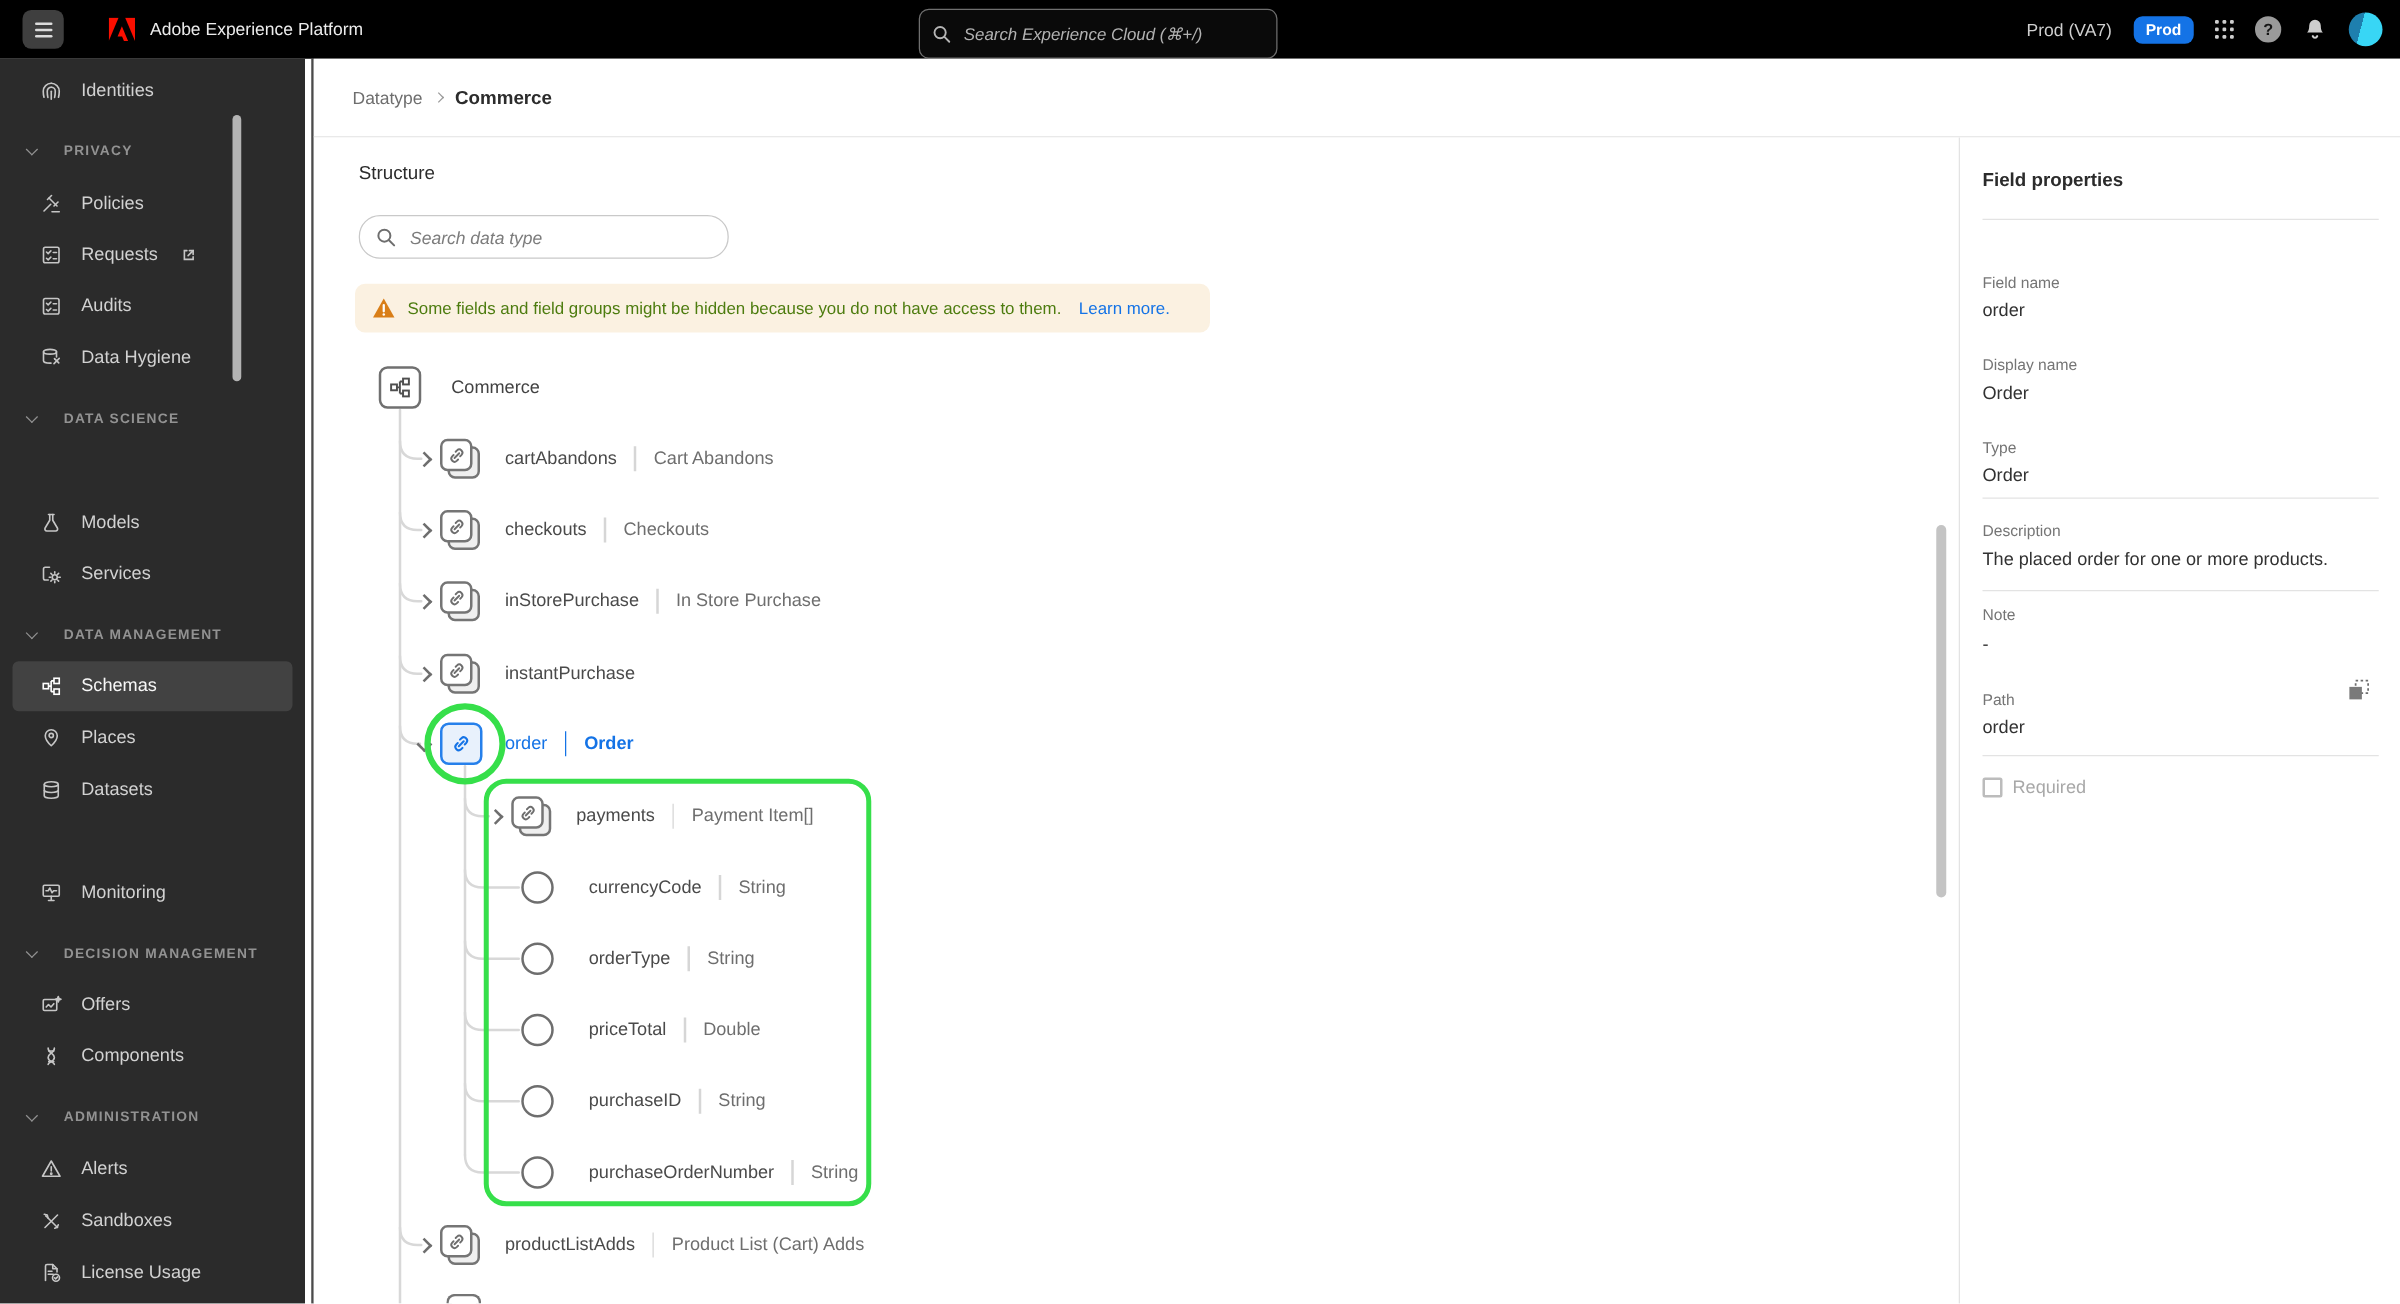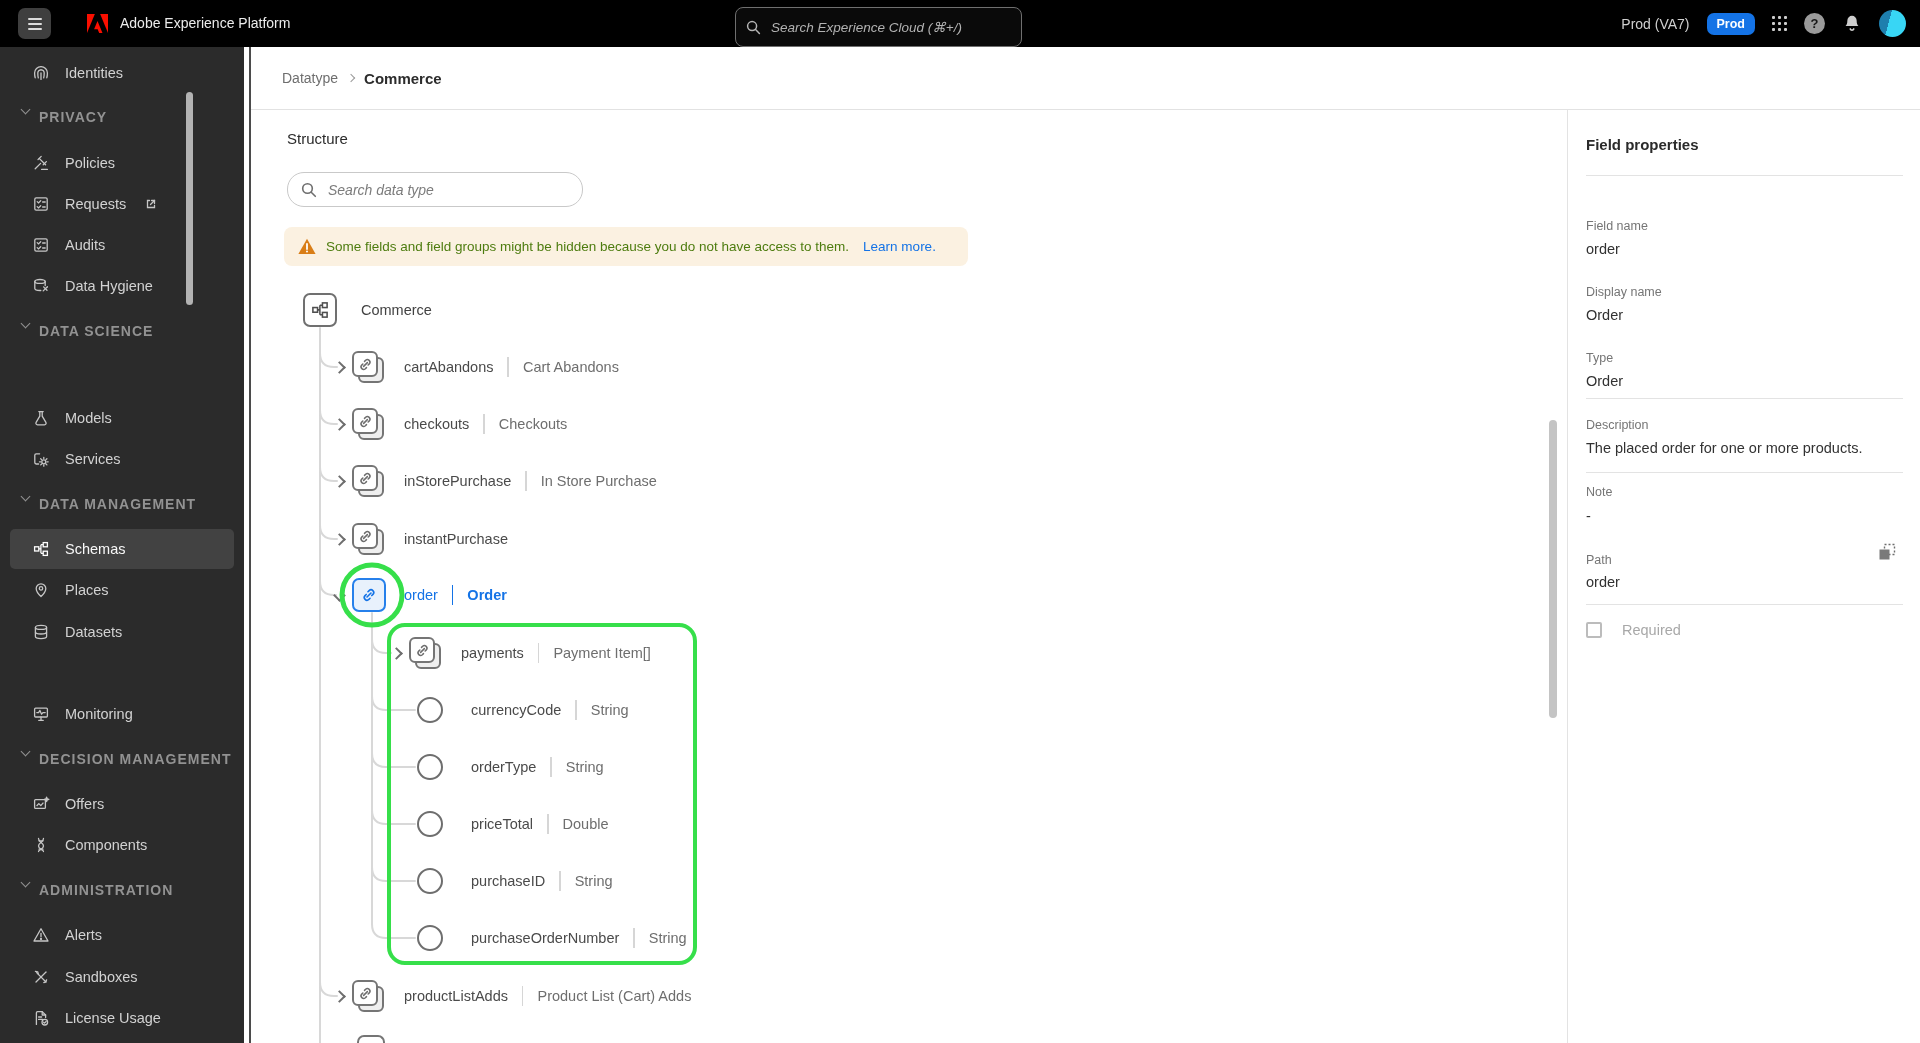"PRIVACY" .sb-section { align-items: none -> center; font-size: 14px -> 11px; gap: 10px -> 22px }
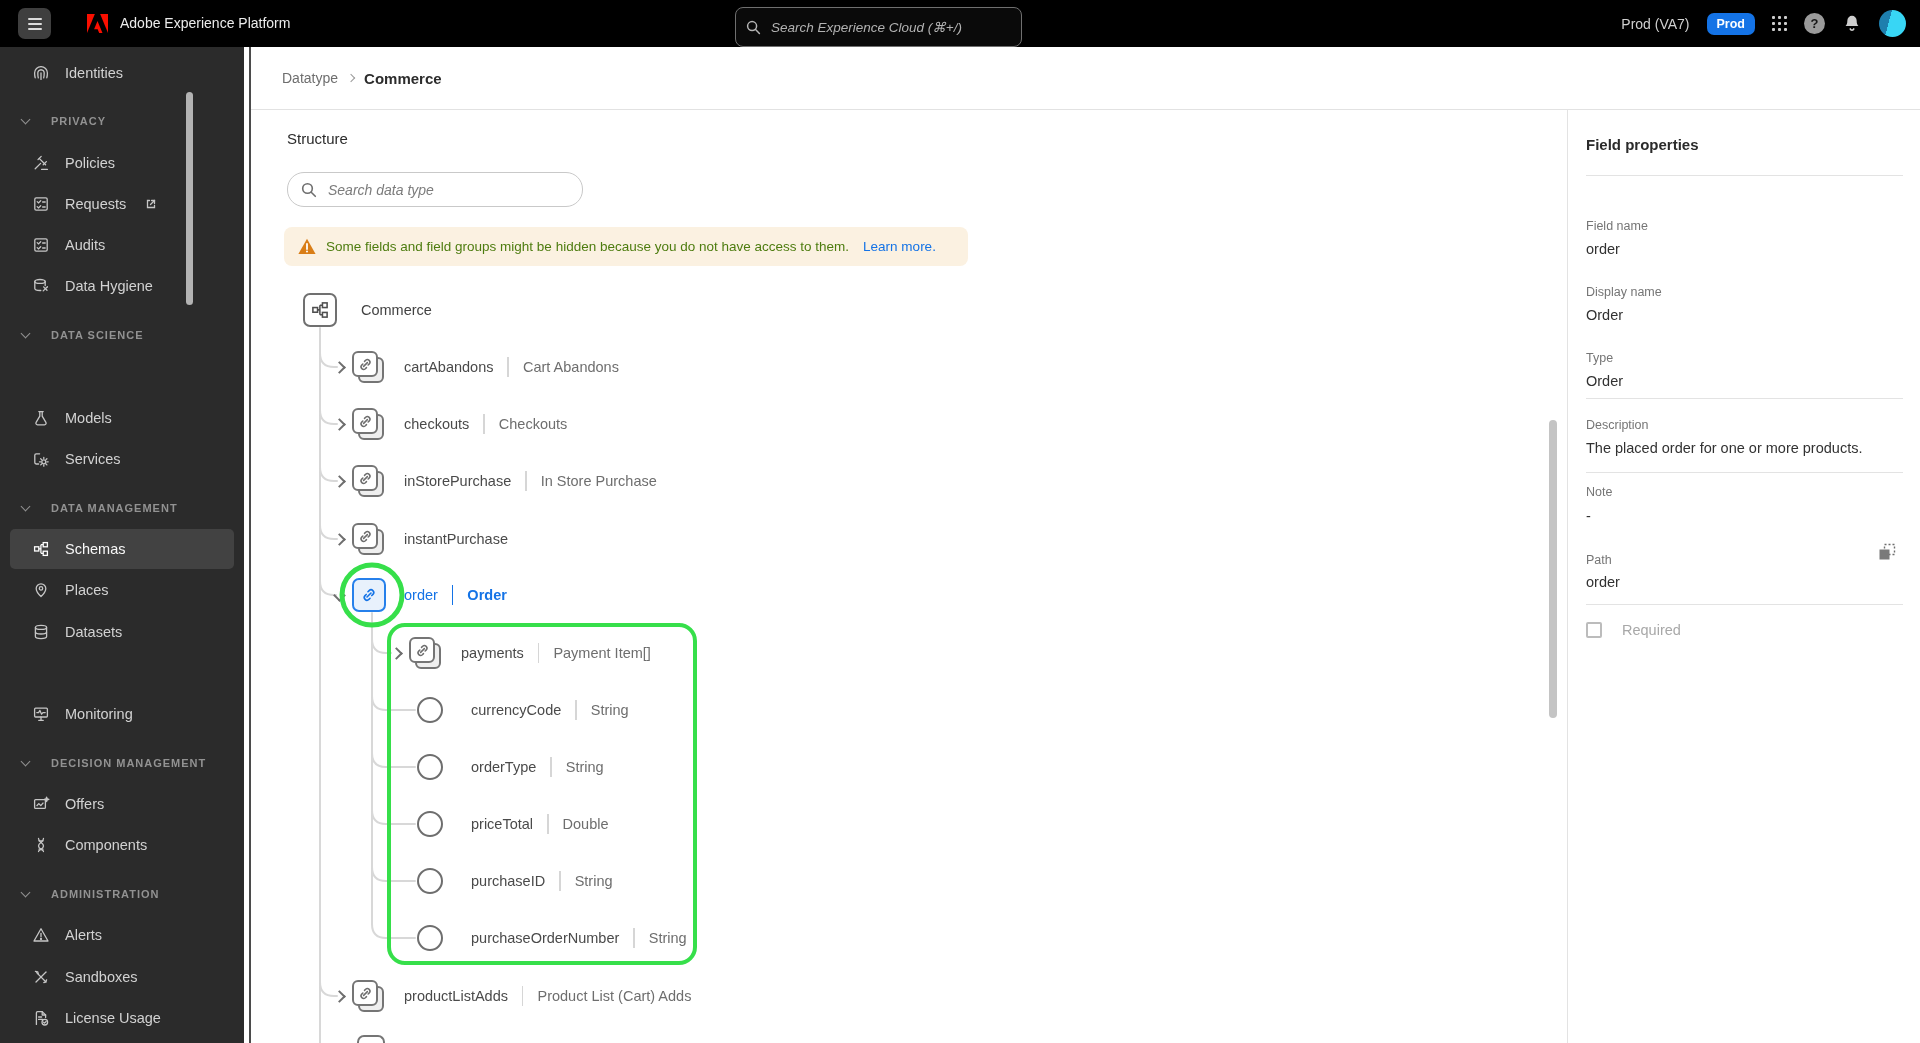"Required" .req-row { gap: 20px -> 8px }
